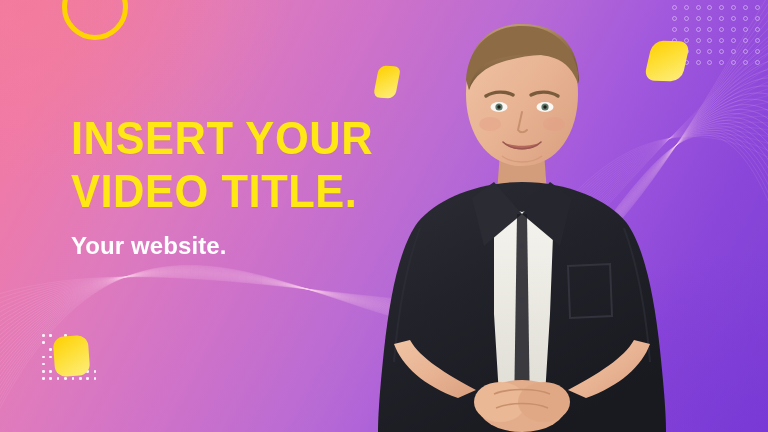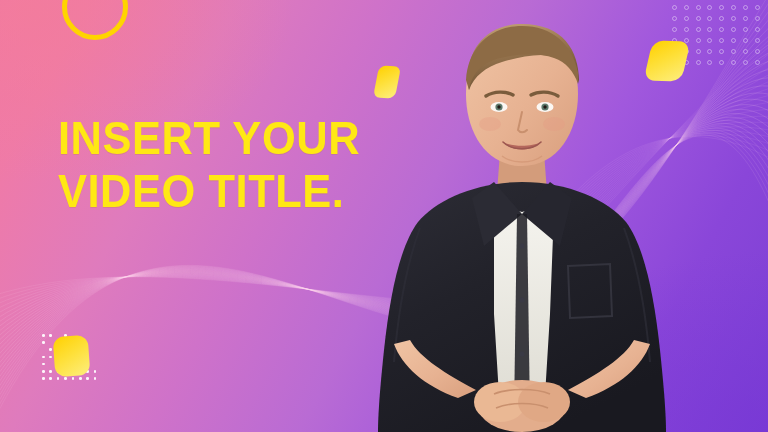"INSERT YOUR" .text-block { left: 58px -> 71px }
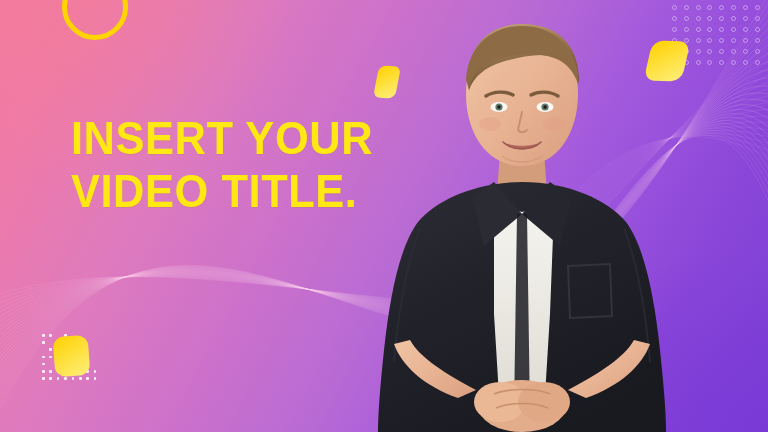"Your website." span.subtitle { html: none -> <span>Your website.</span> }
